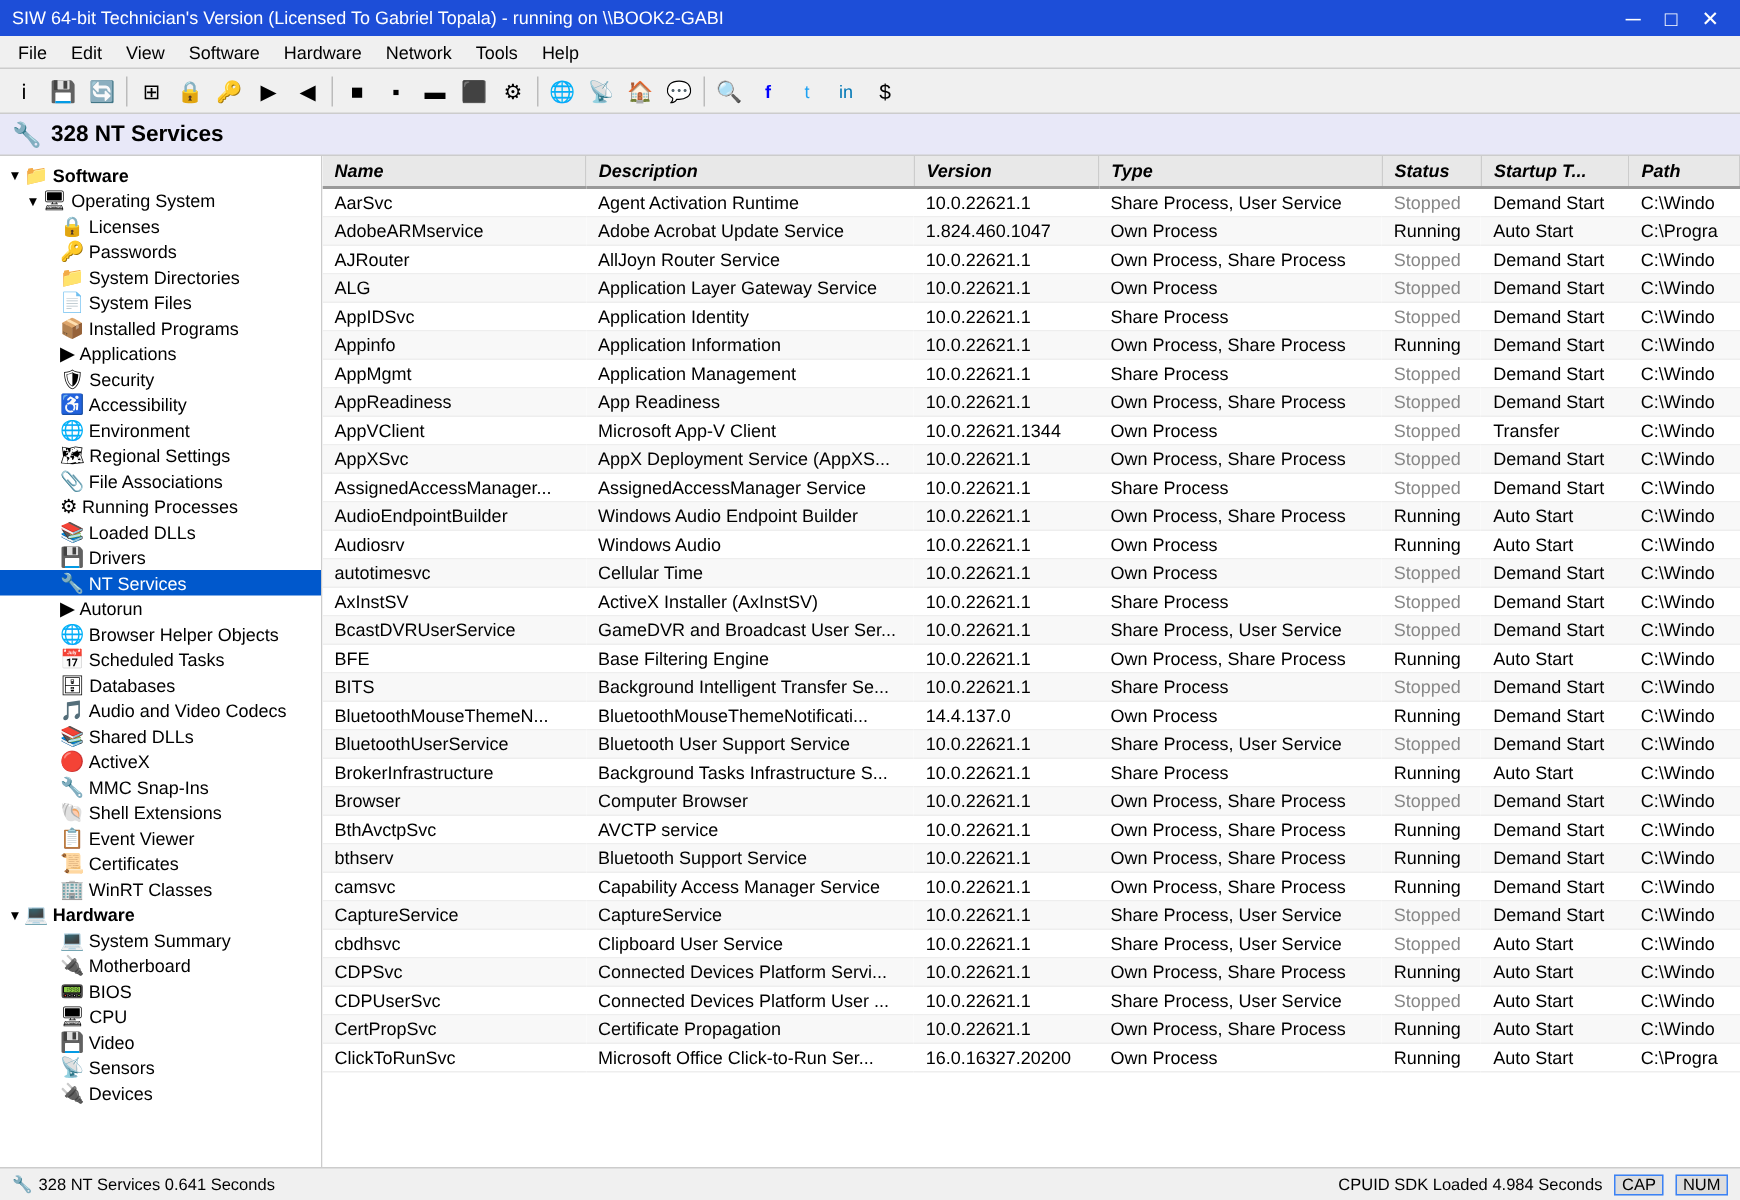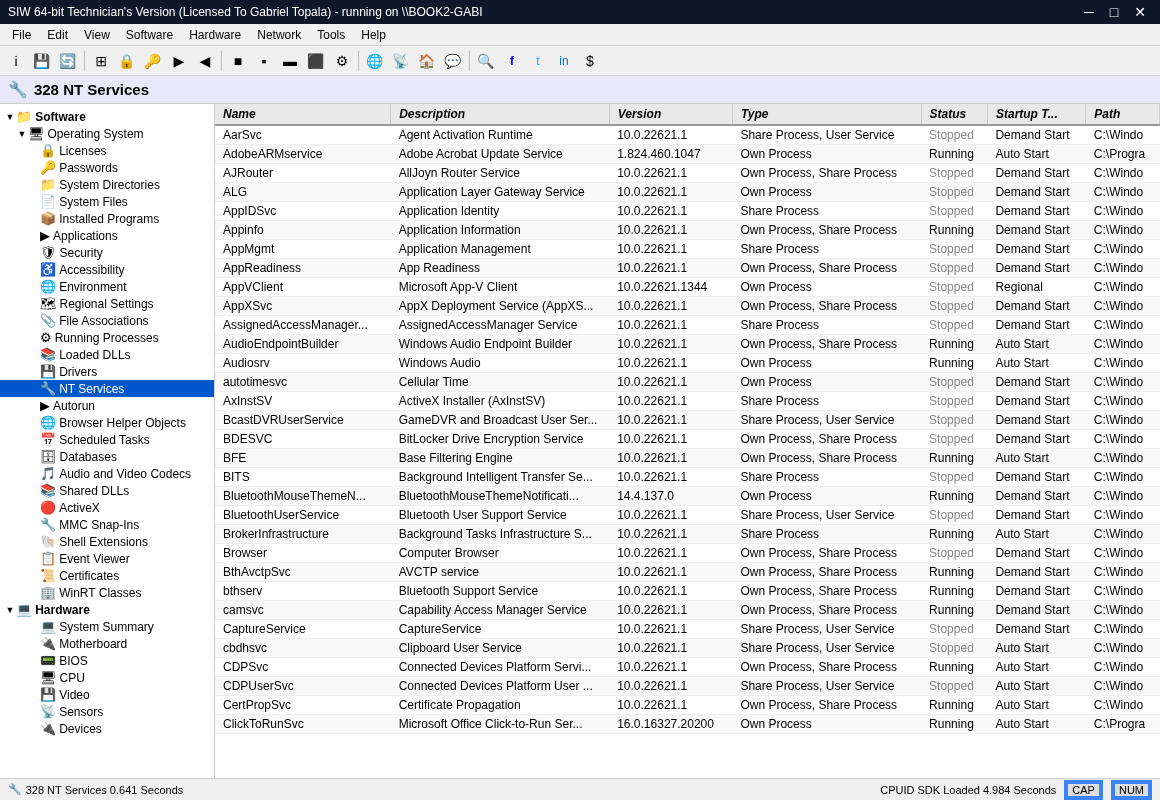"SIW 64-bit Technician's Version" #title-bar { background: #0f172a -> #1d4ed8 }
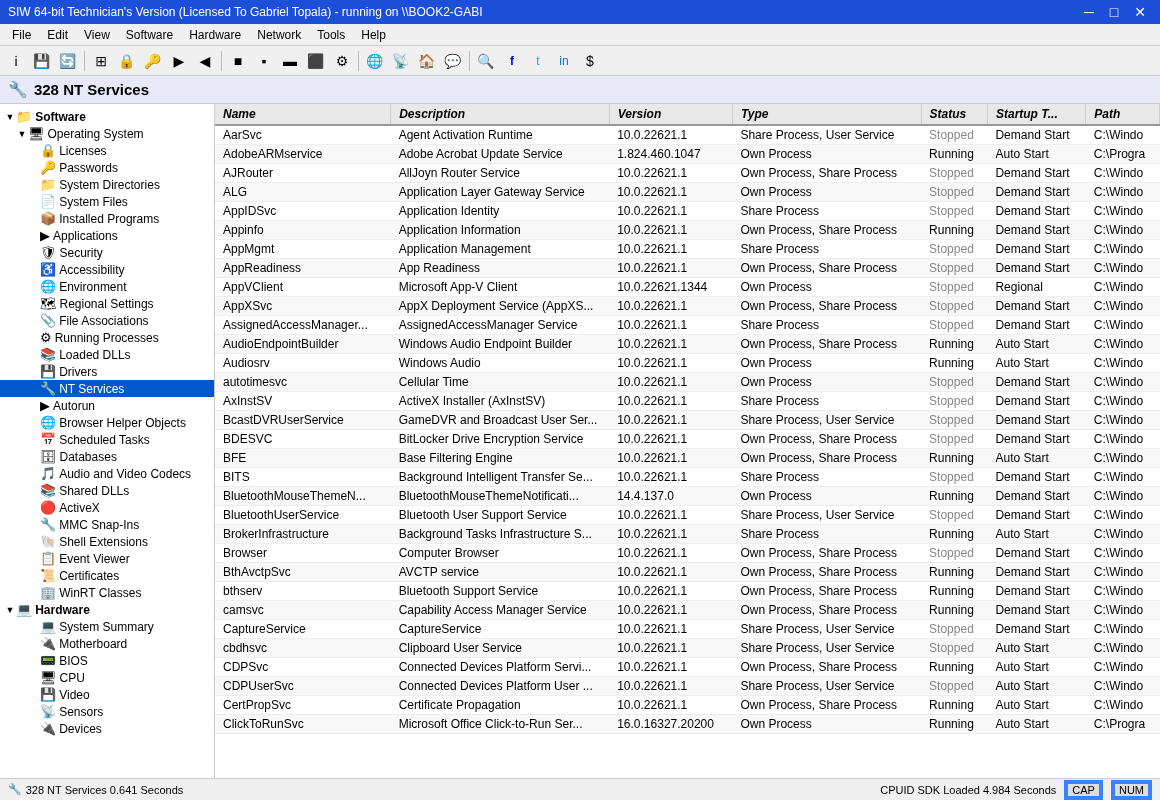"Regional" td { text: Regional -> Transfer }
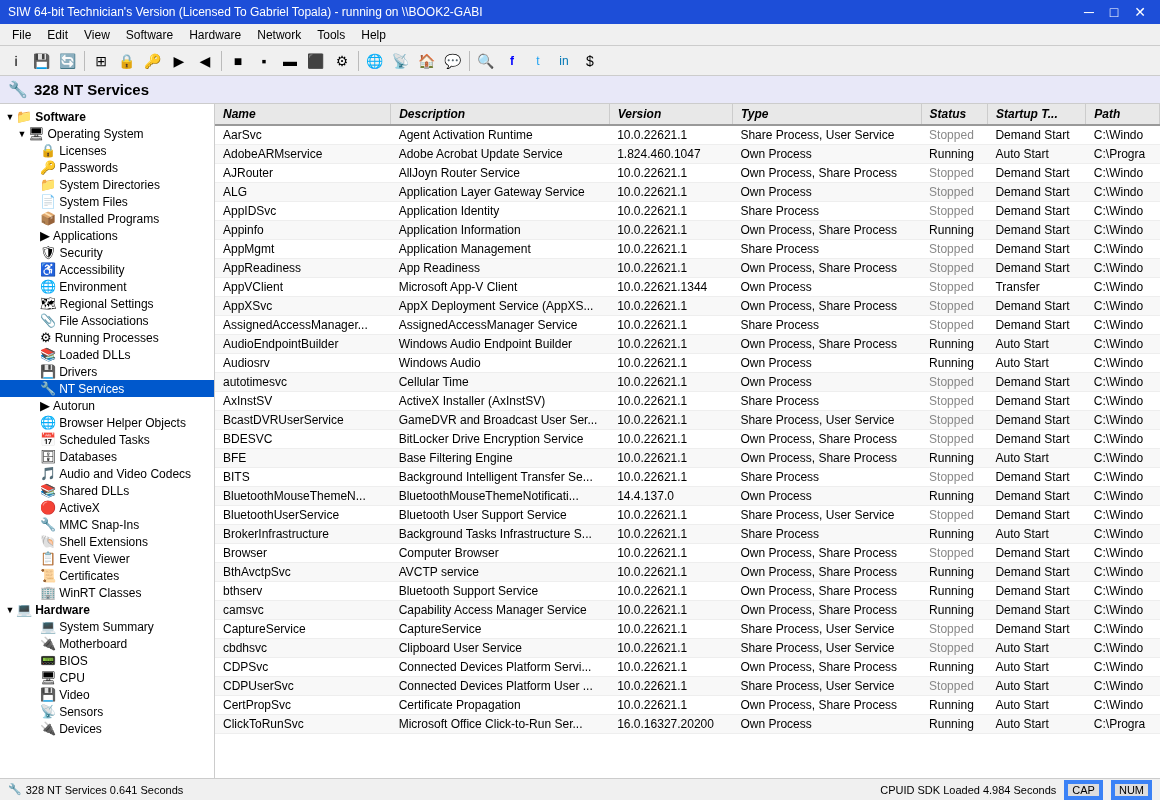"BDESVC" tr { html: <tr> <td>BDESVC</td> <td>BitLocker Drive Encryption Service</td> <td>10.0.22621.1</td> <td>Own Process, Share Process</td> <td>Stopped</td> <td>Demand Start</td> <td>C:\Windo</td> </tr> -> none }
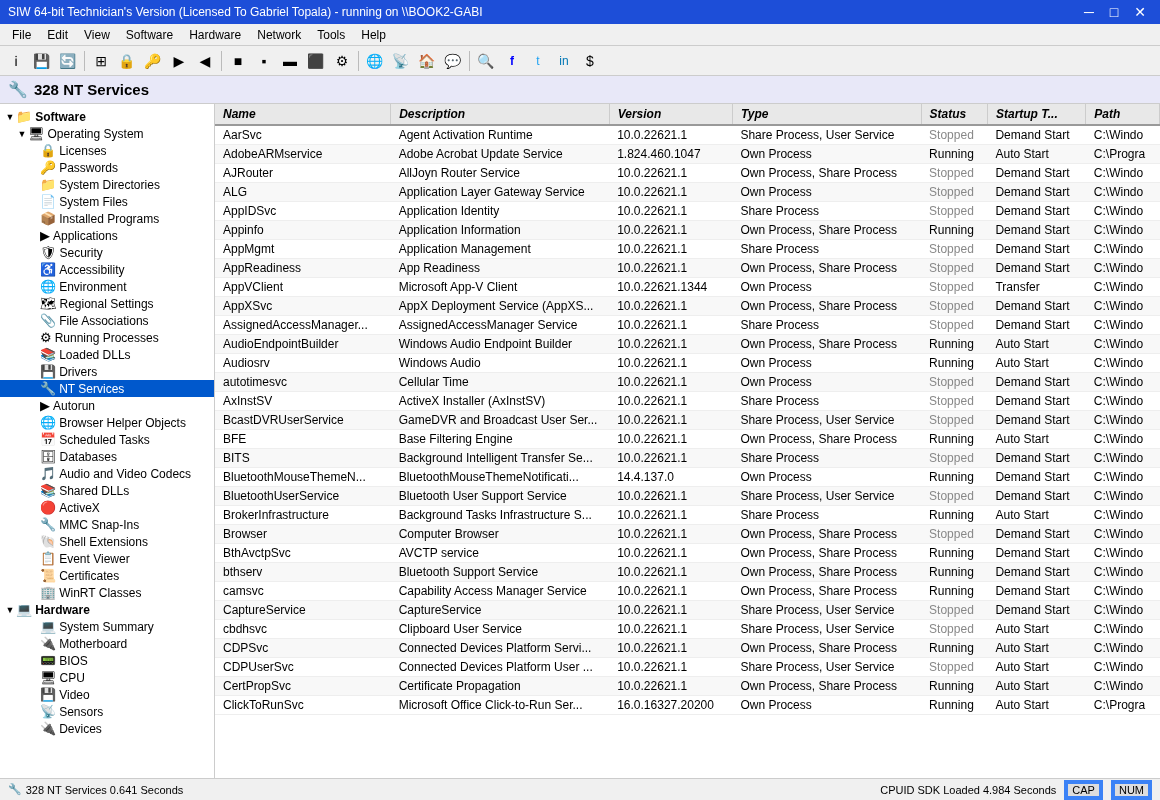"CAP" .status-badge { border: 4px solid #3b82f6 -> 1px solid #3b82f6 }
